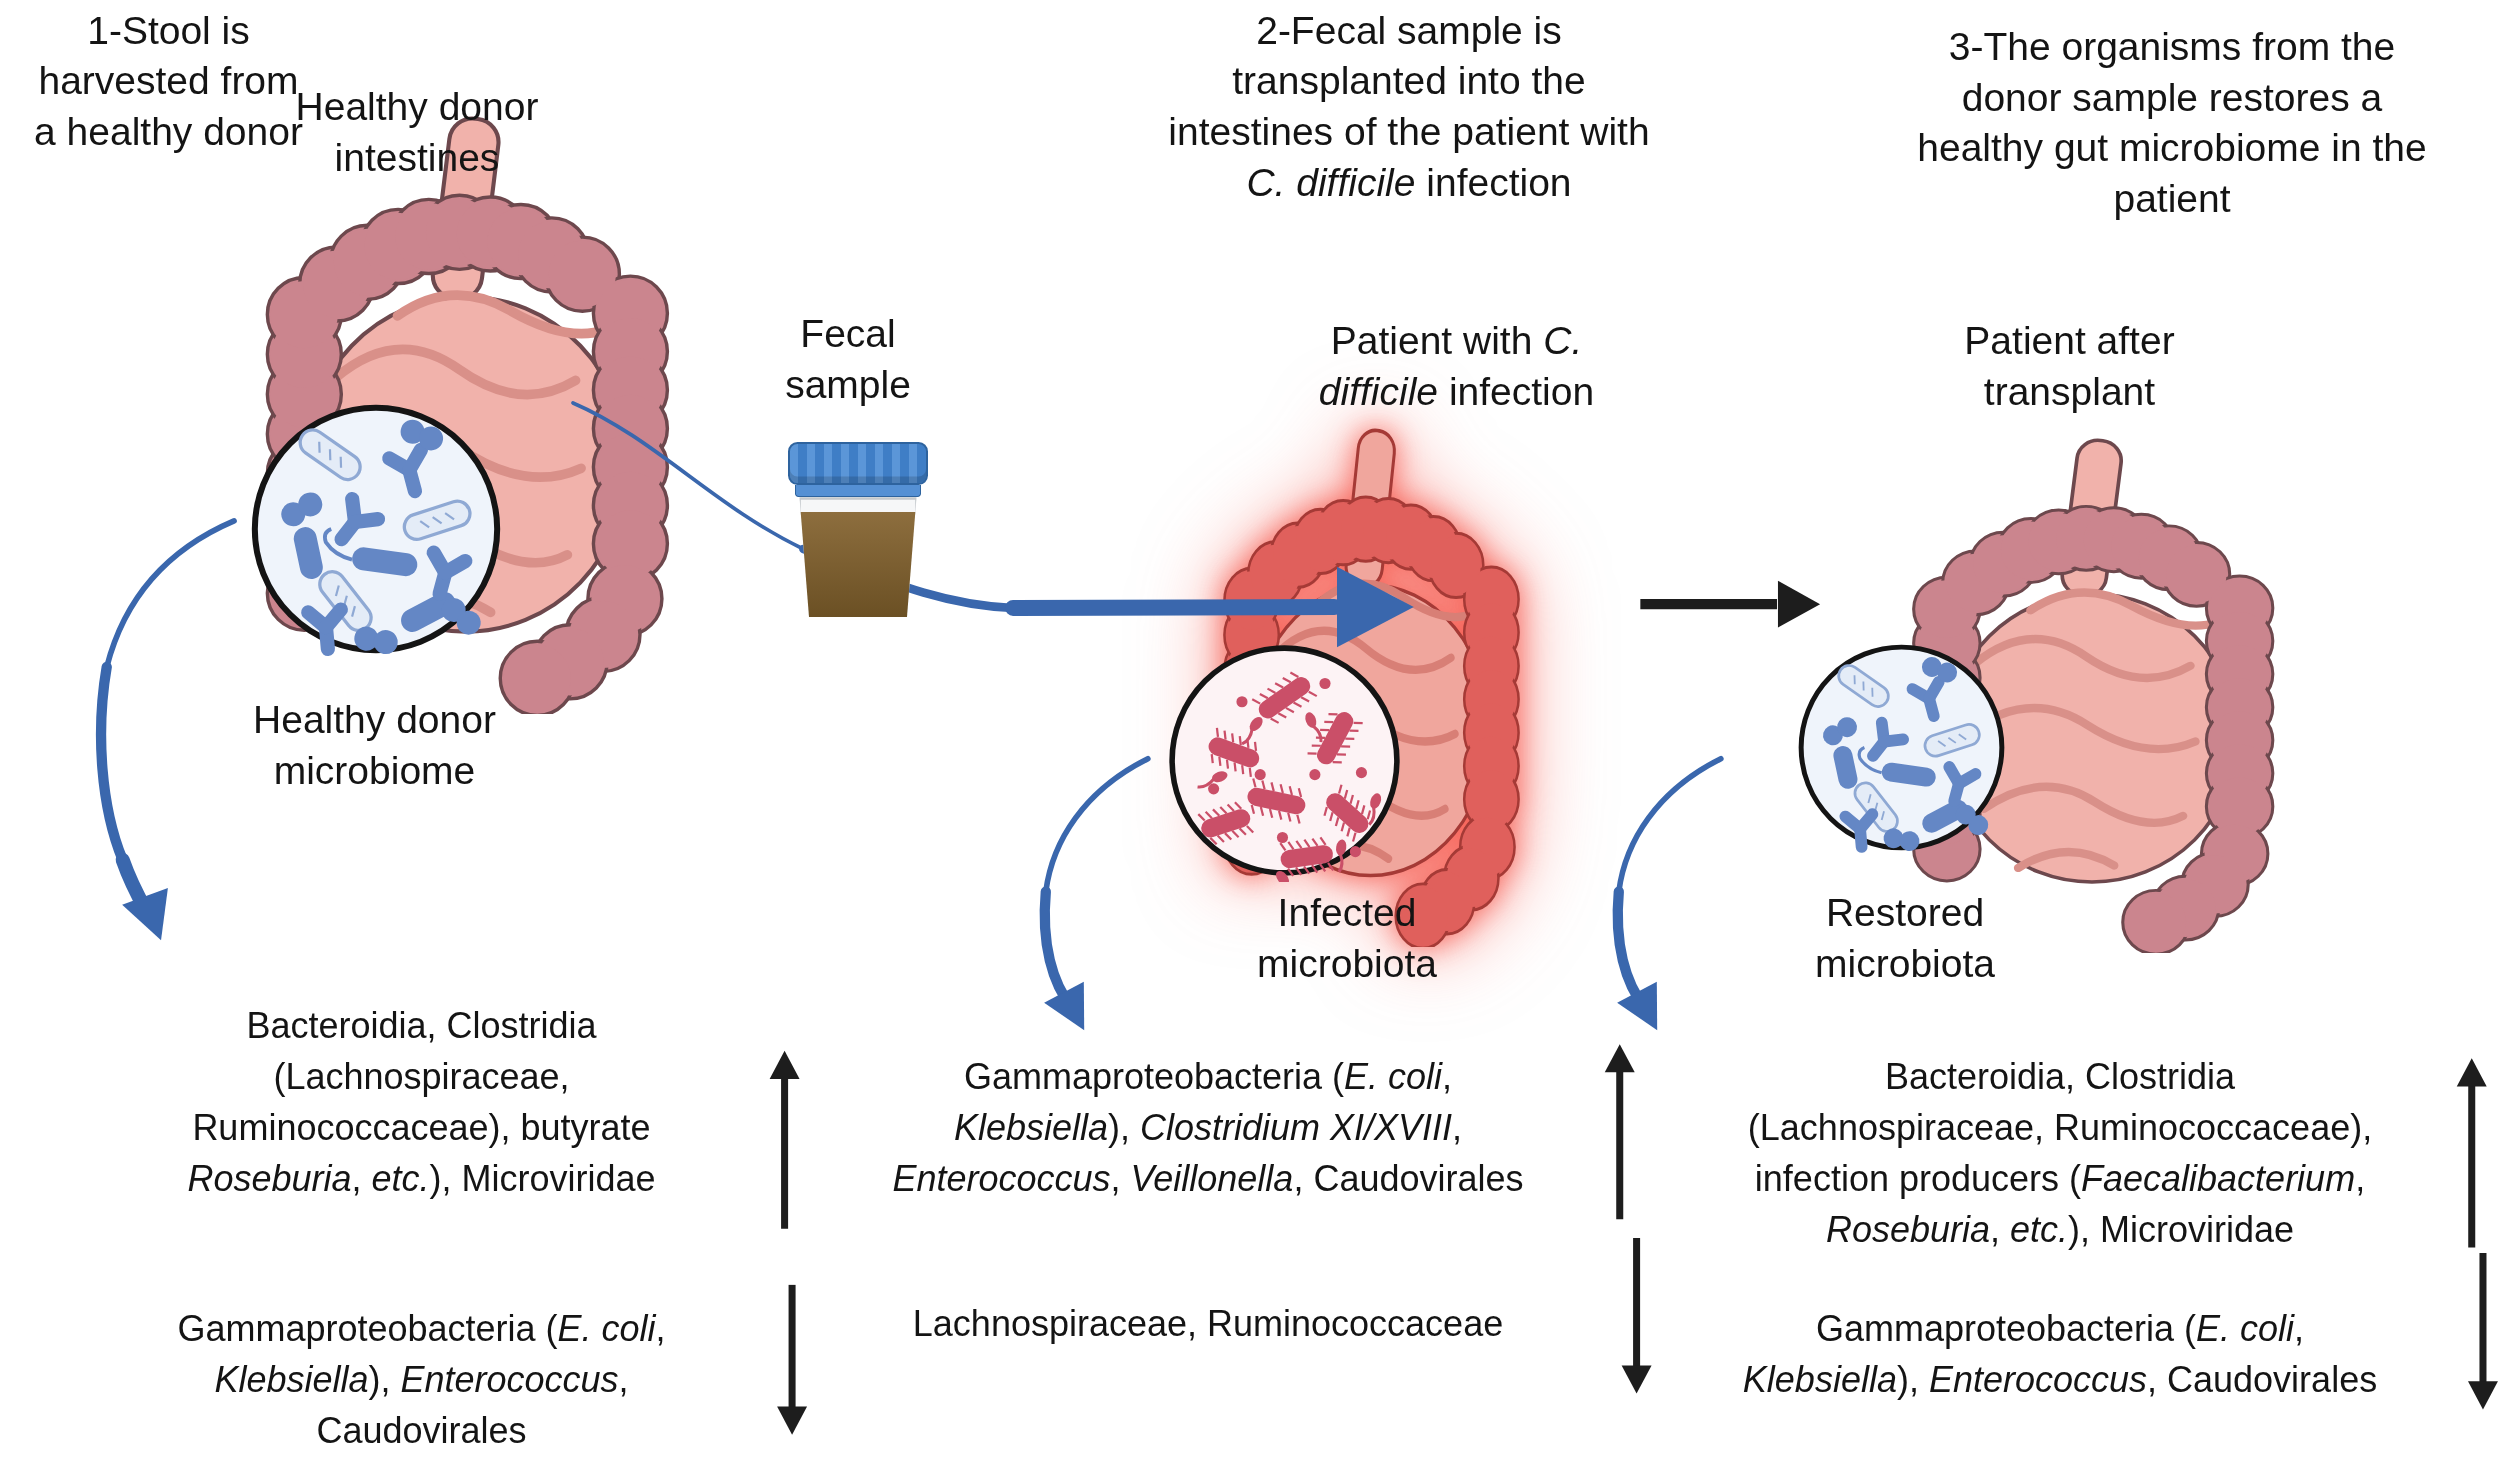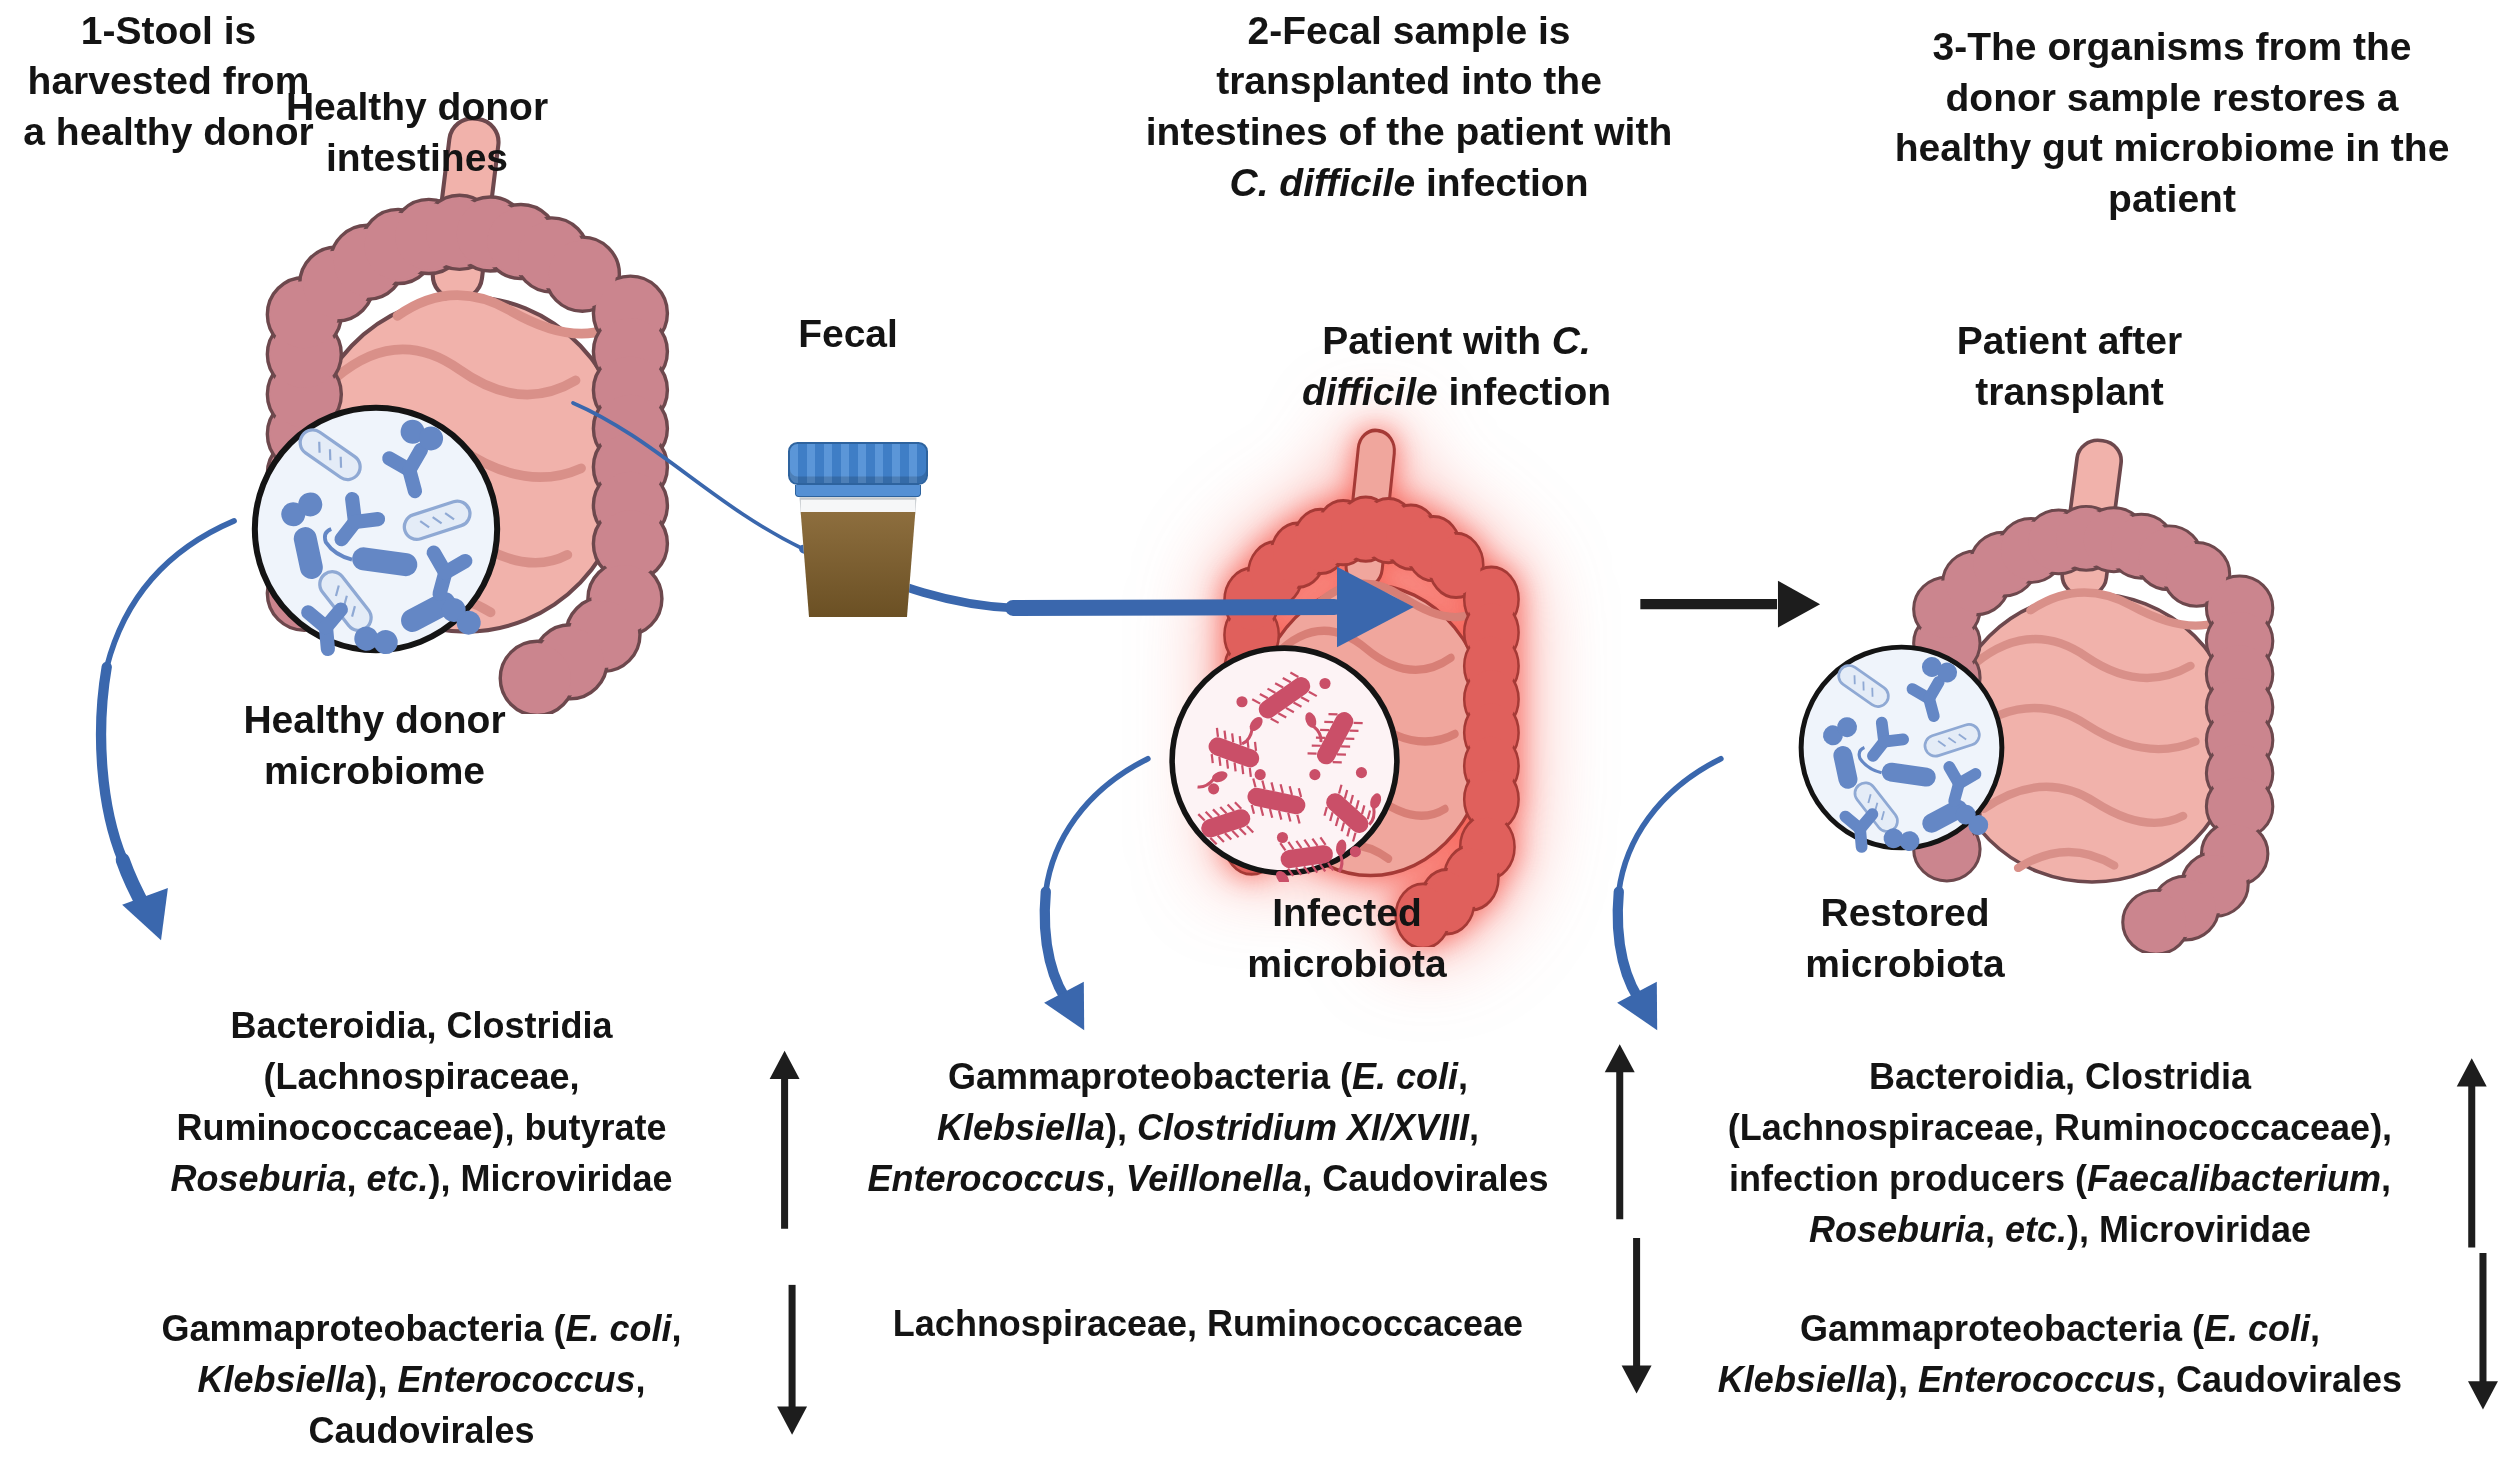"1-Stool is" .txt div { font-weight: bold -> none }
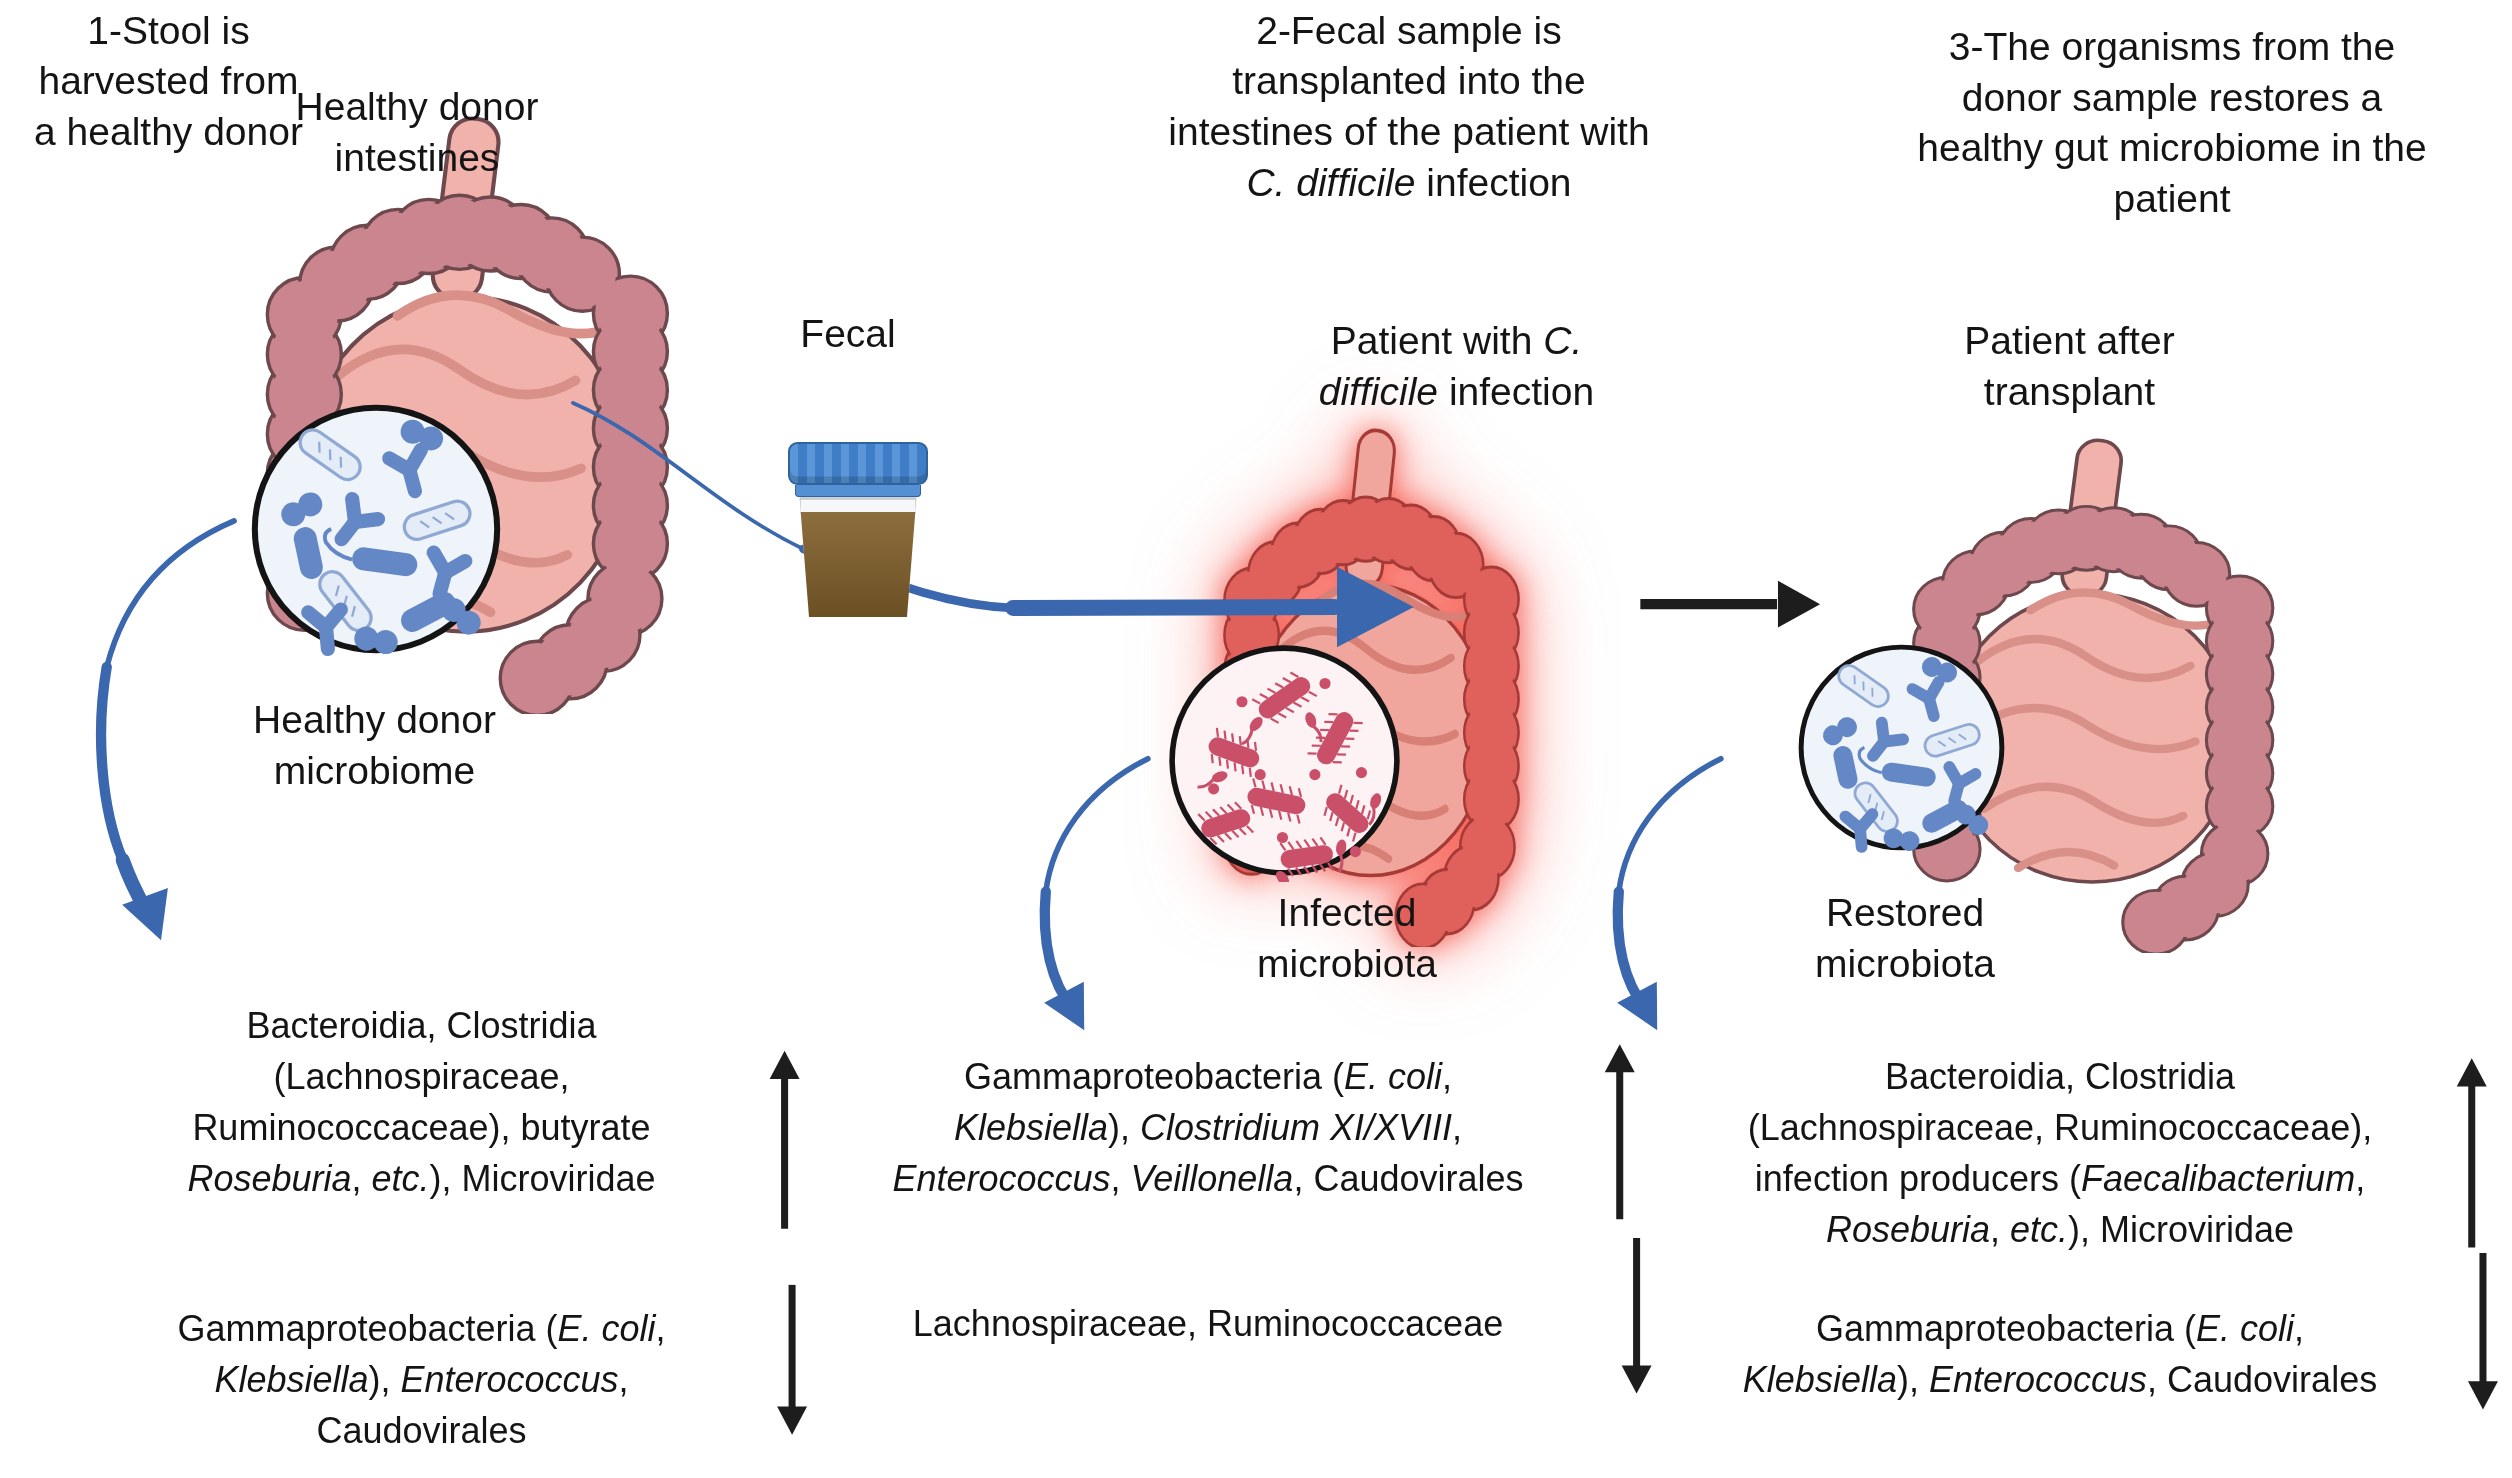"sample" div { html: none -> <div><span>sample</span></div> }
